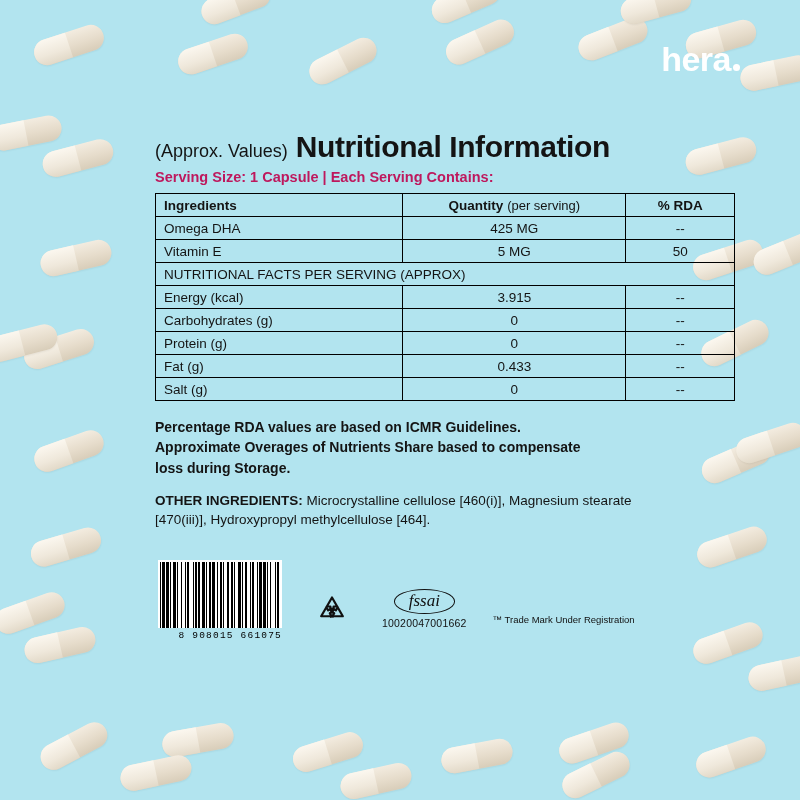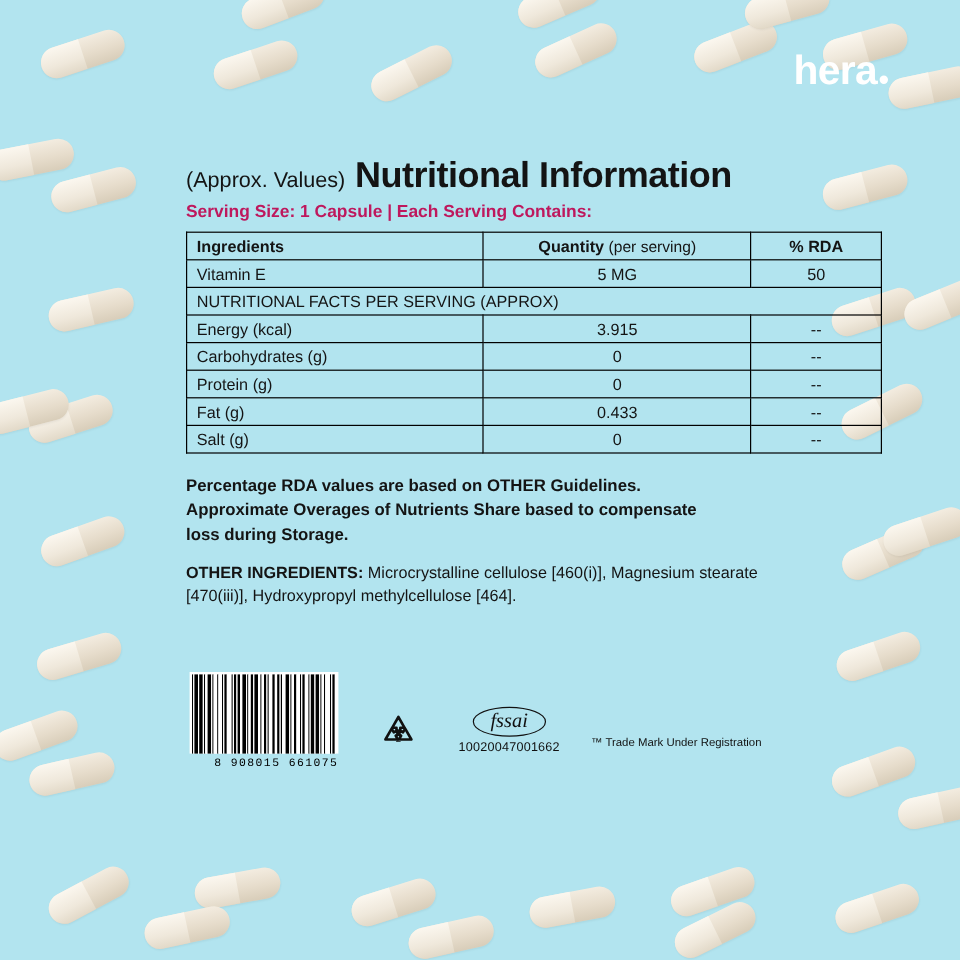"Omega DHA" tr { html: none -> <tr> <td>Omega DHA</td> <td>425 MG</td> <td>--</td> </tr> }
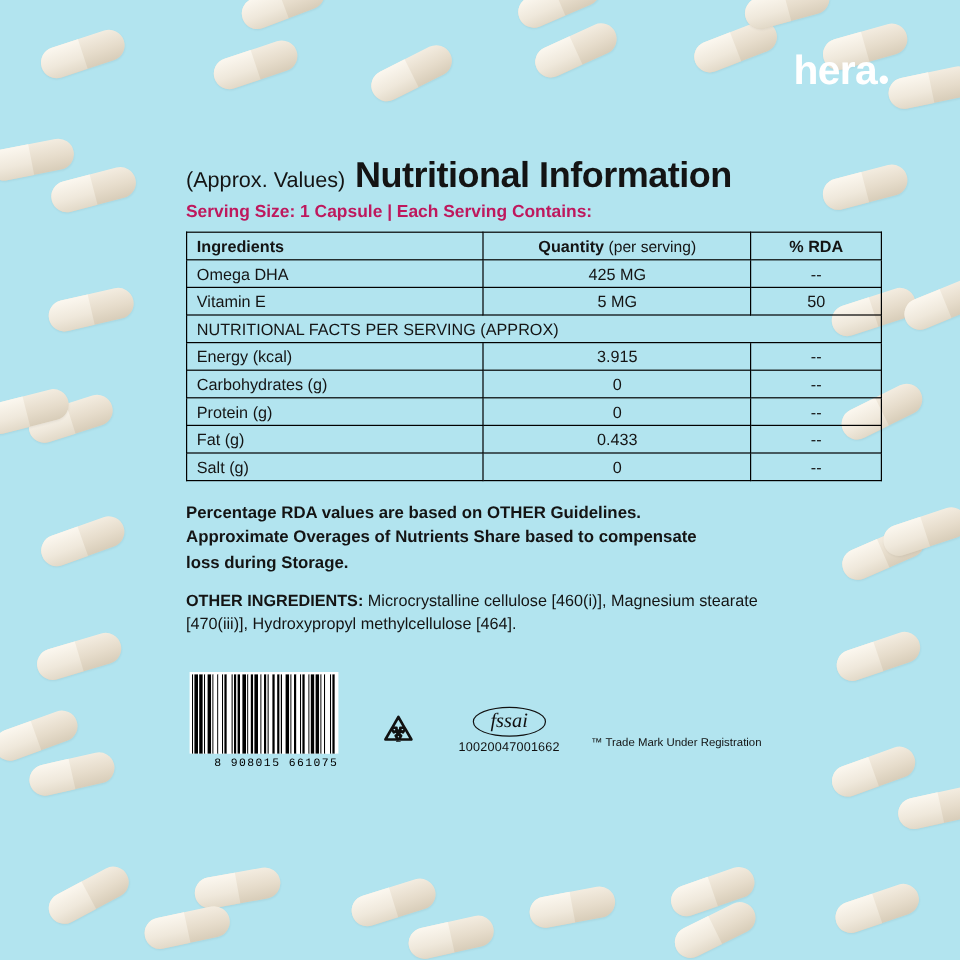"Percentage RDA values are based" div { text: OTHER -> ICMR }
